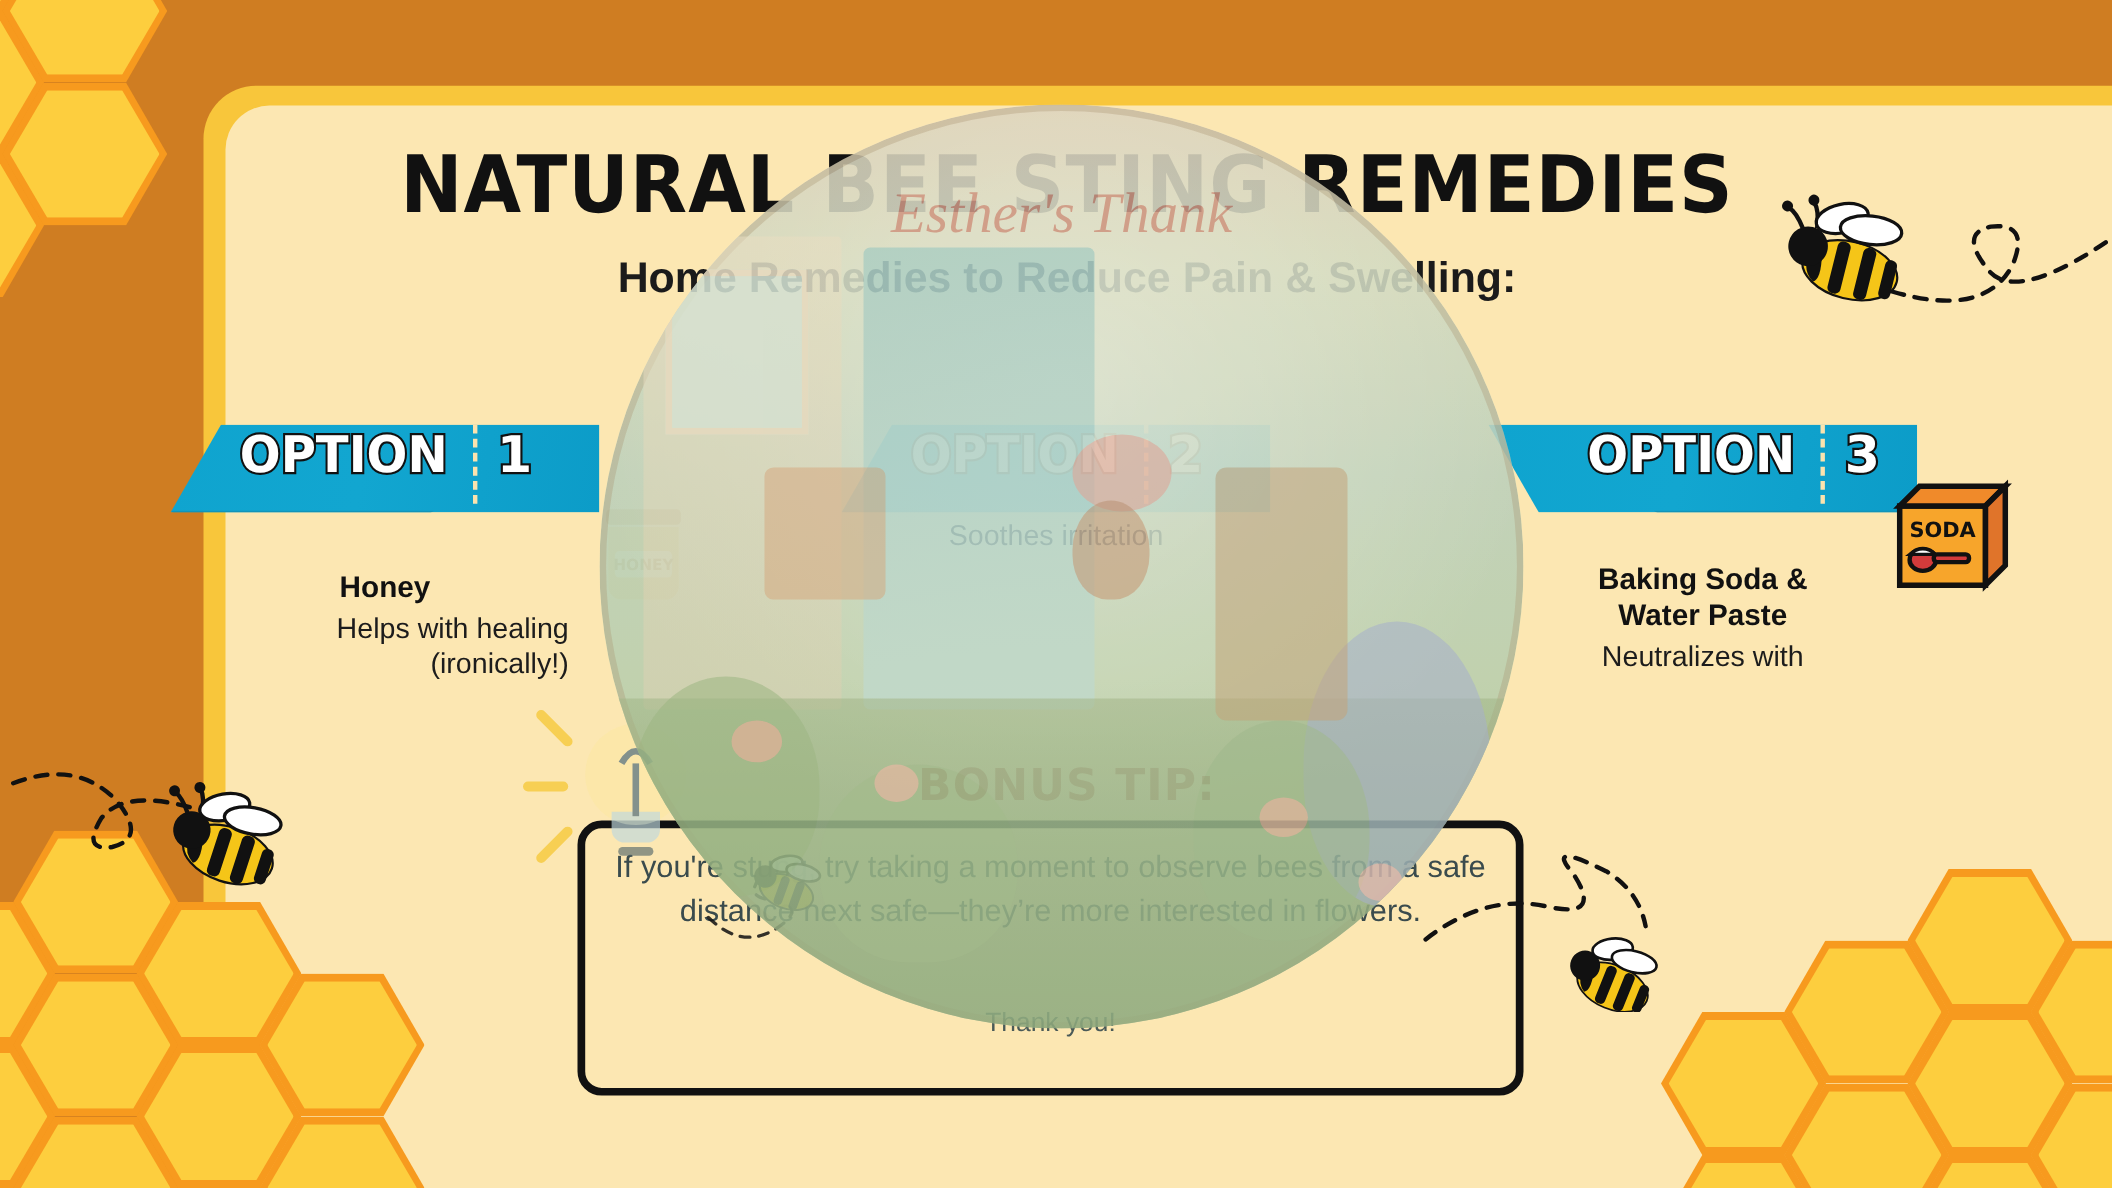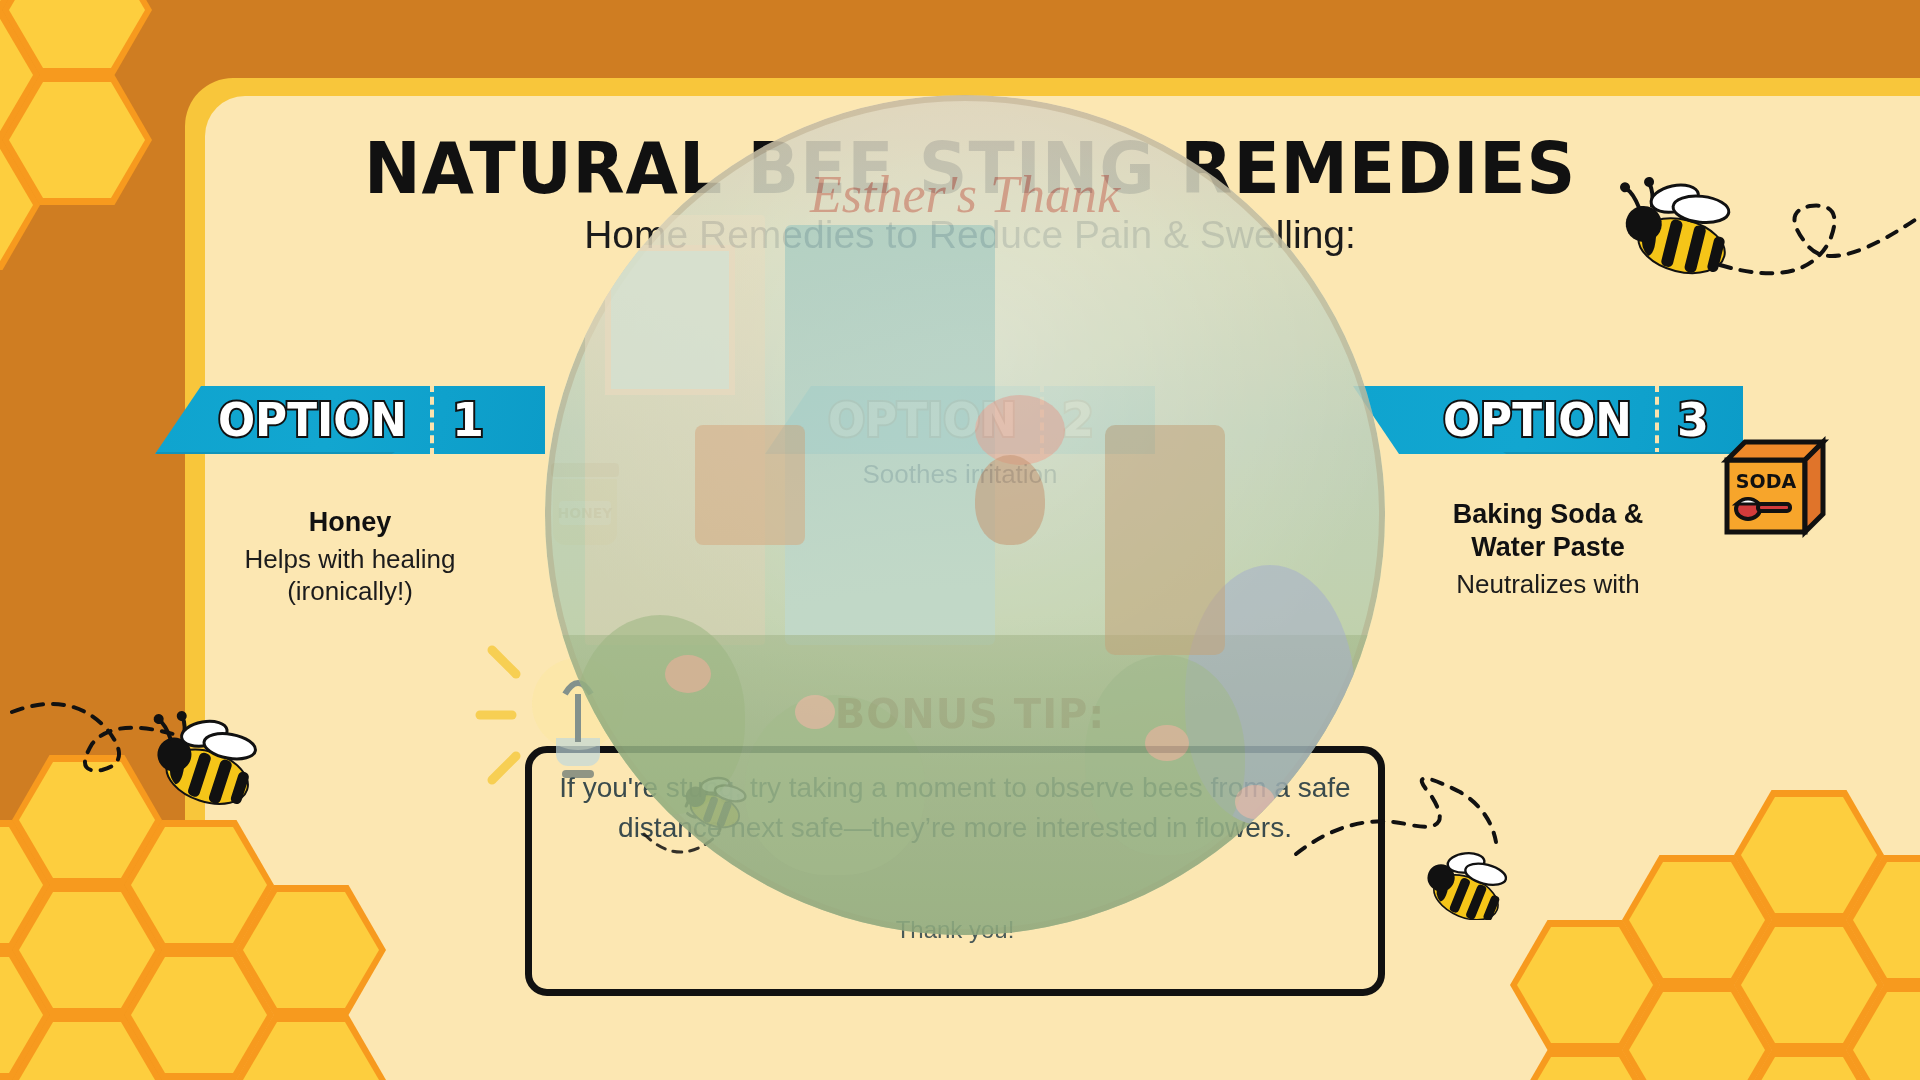"Home Remedies to Reduce Pain" .subtitle { font-weight: 400 -> 700; top: 117px -> 135px }
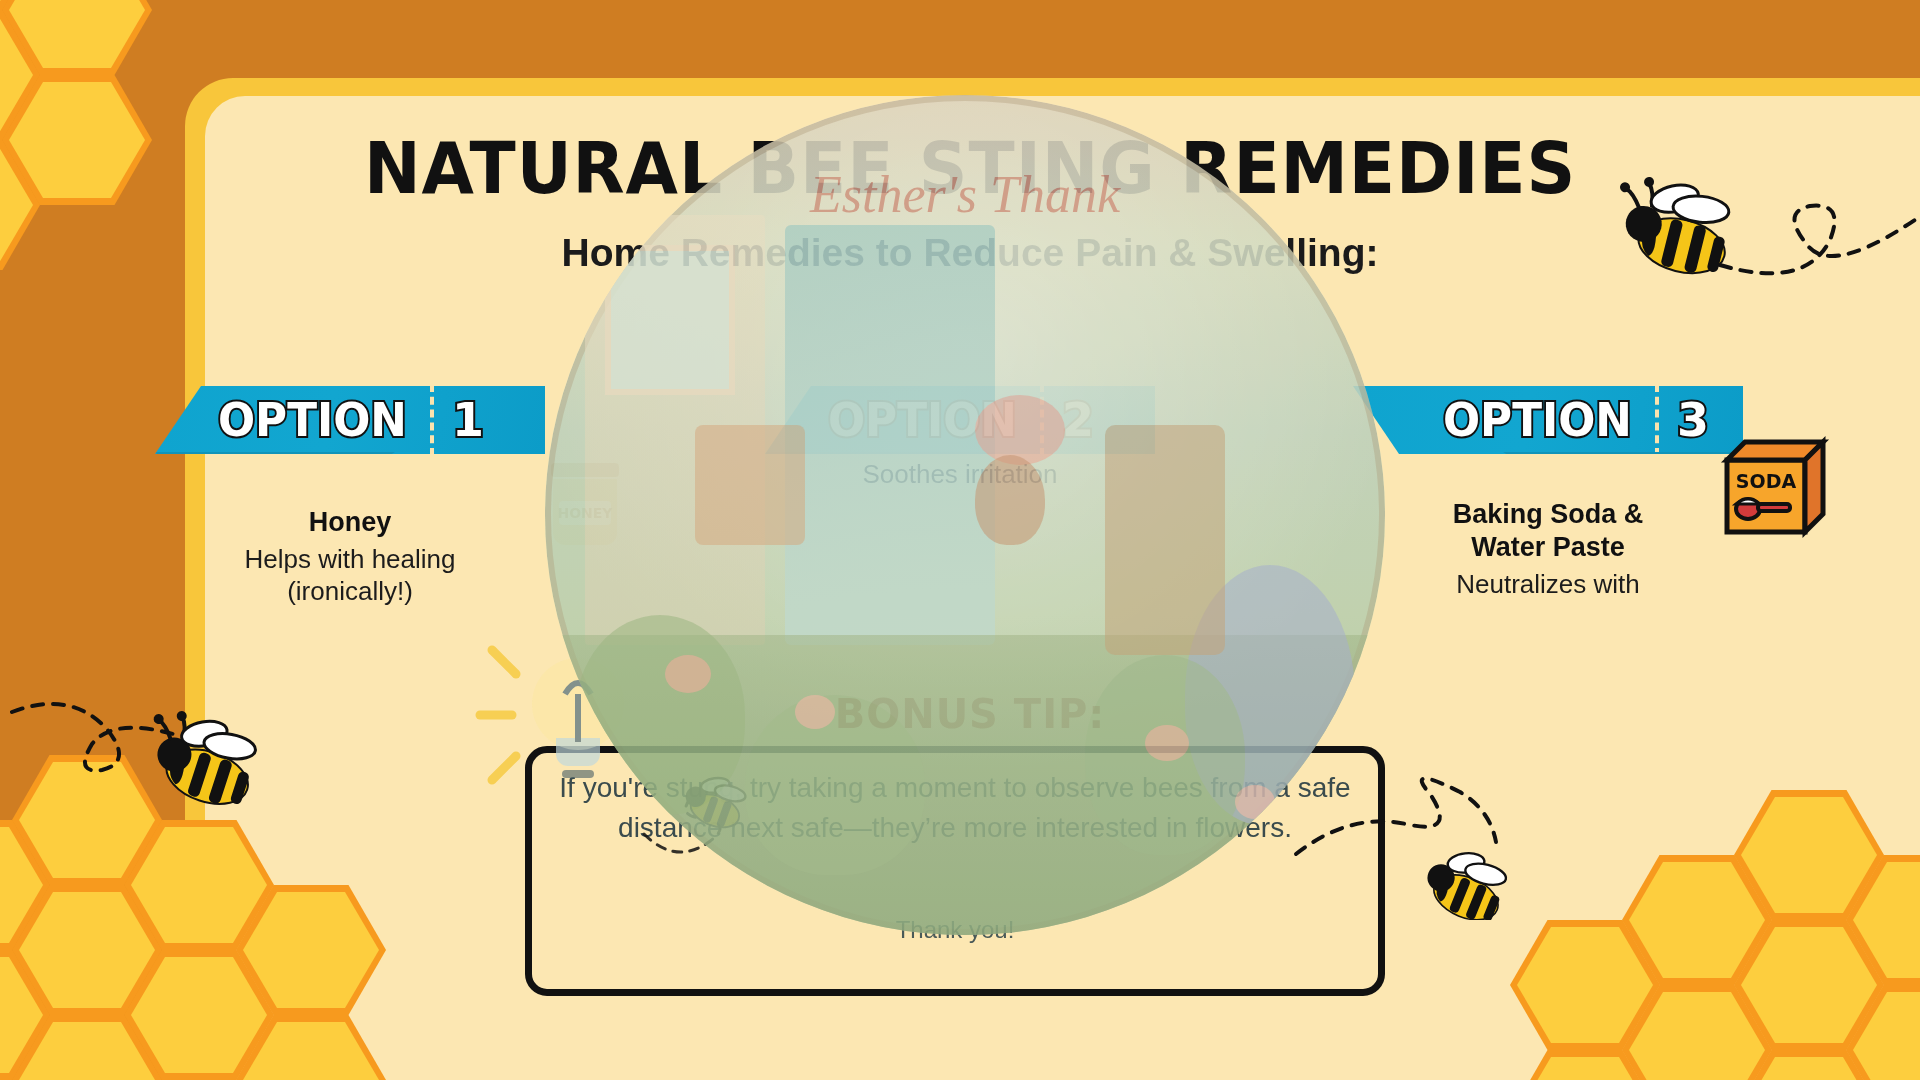"OPTION" .ribbon { align-items: center -> flex-start; height: 68px -> 80px }
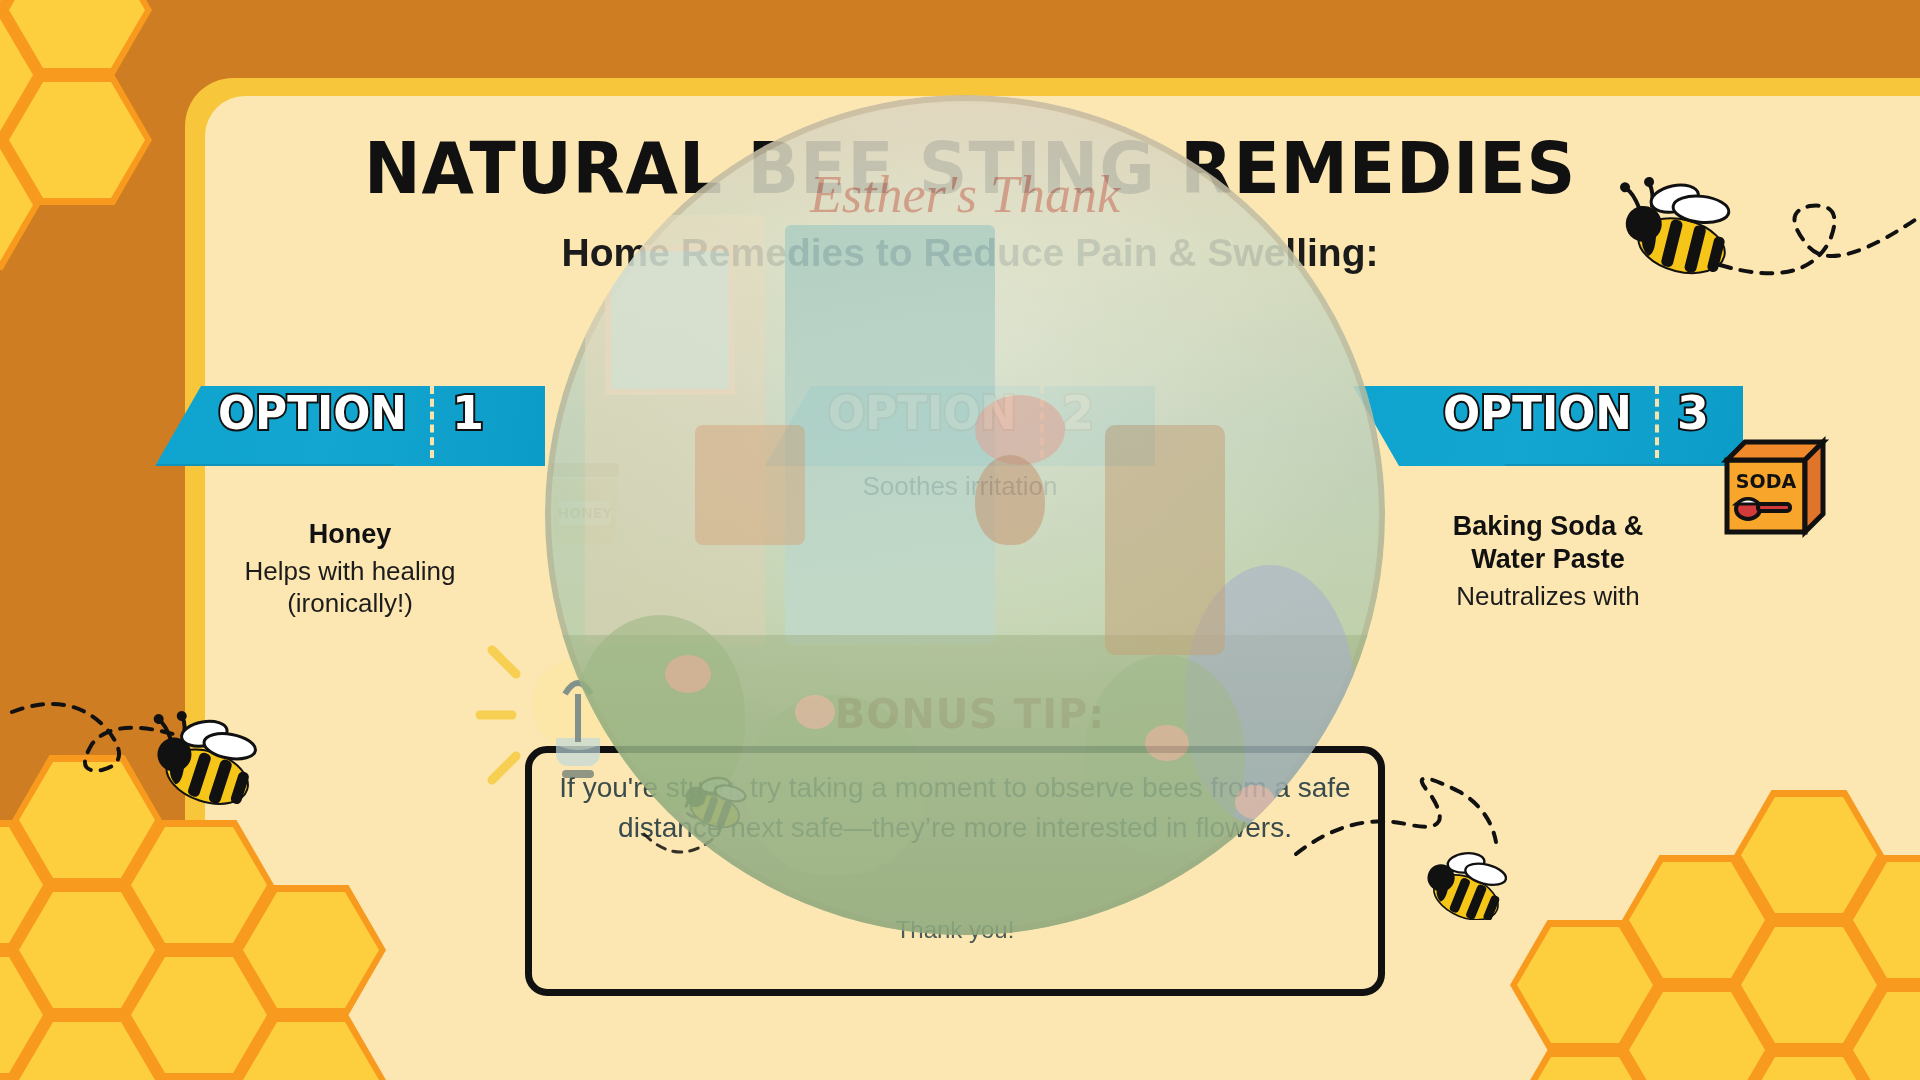"Helps with healing (ironically!)" div.opt-desc { text-align: none -> right }
